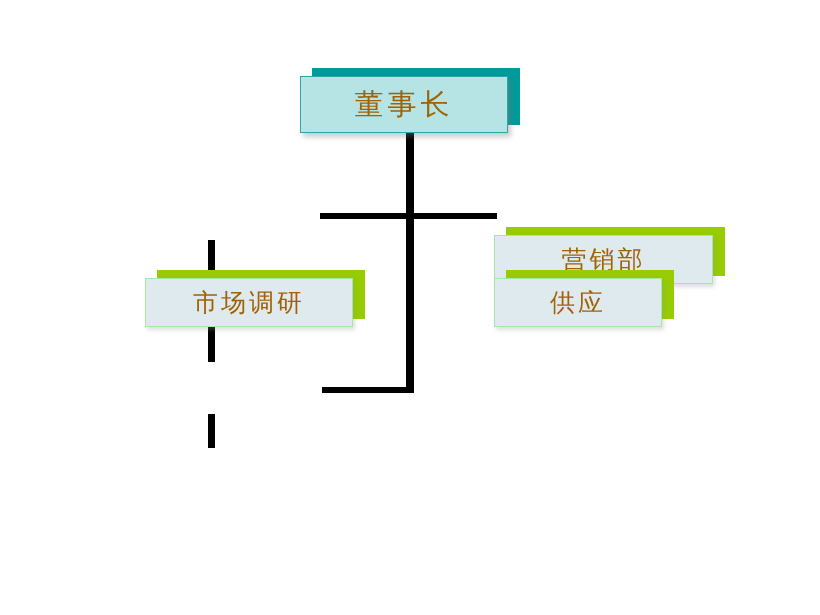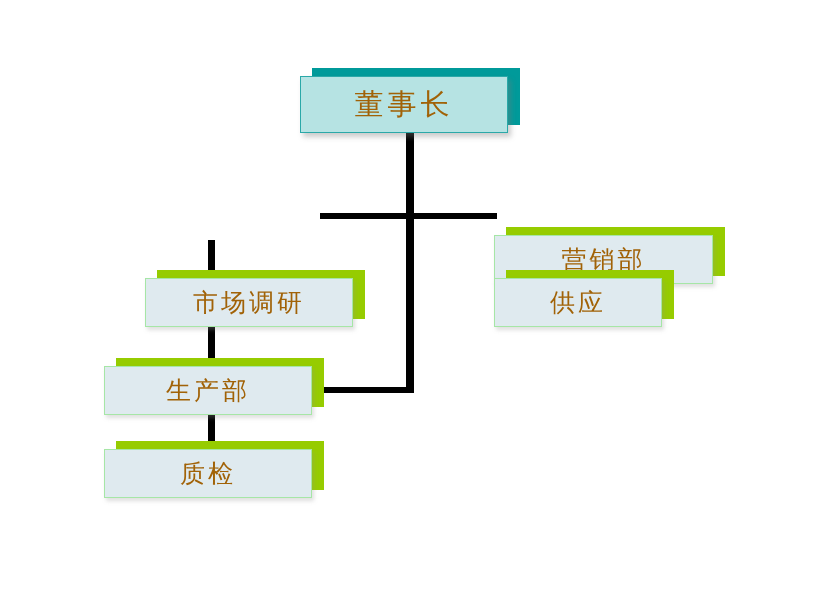"生产部" div.node { html: <div> <div></div> <div> <span>生产部</span> </div> </div> -> none }
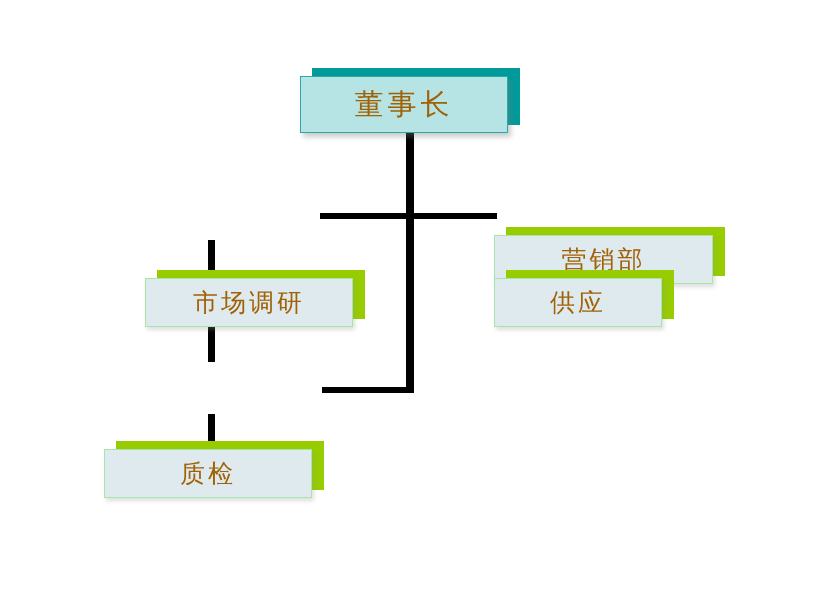"质检" div.node { html: <div> <div></div> <div> <span>质检</span> </div> </div> -> none }
